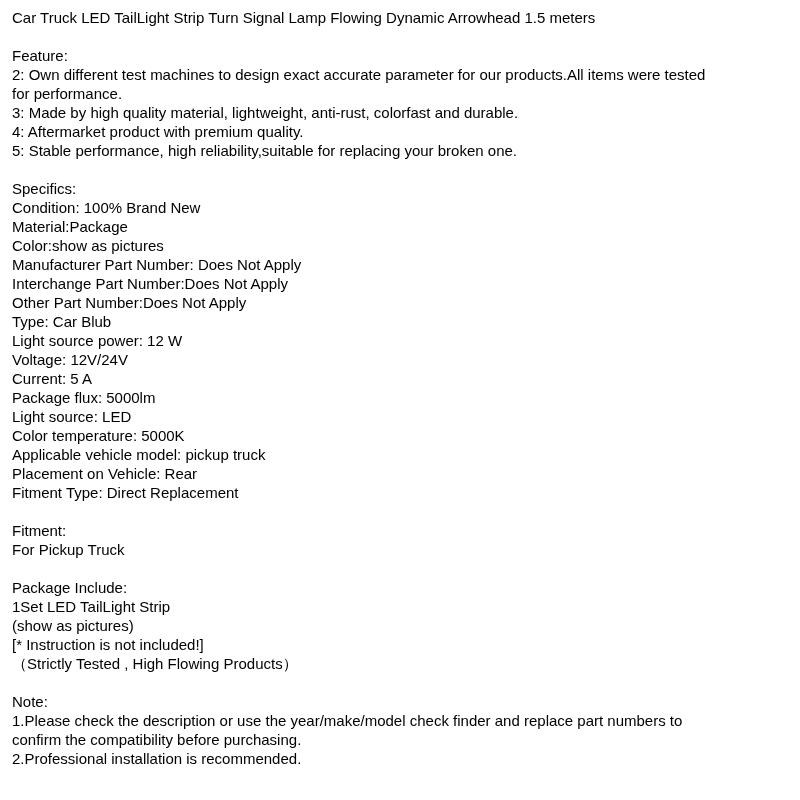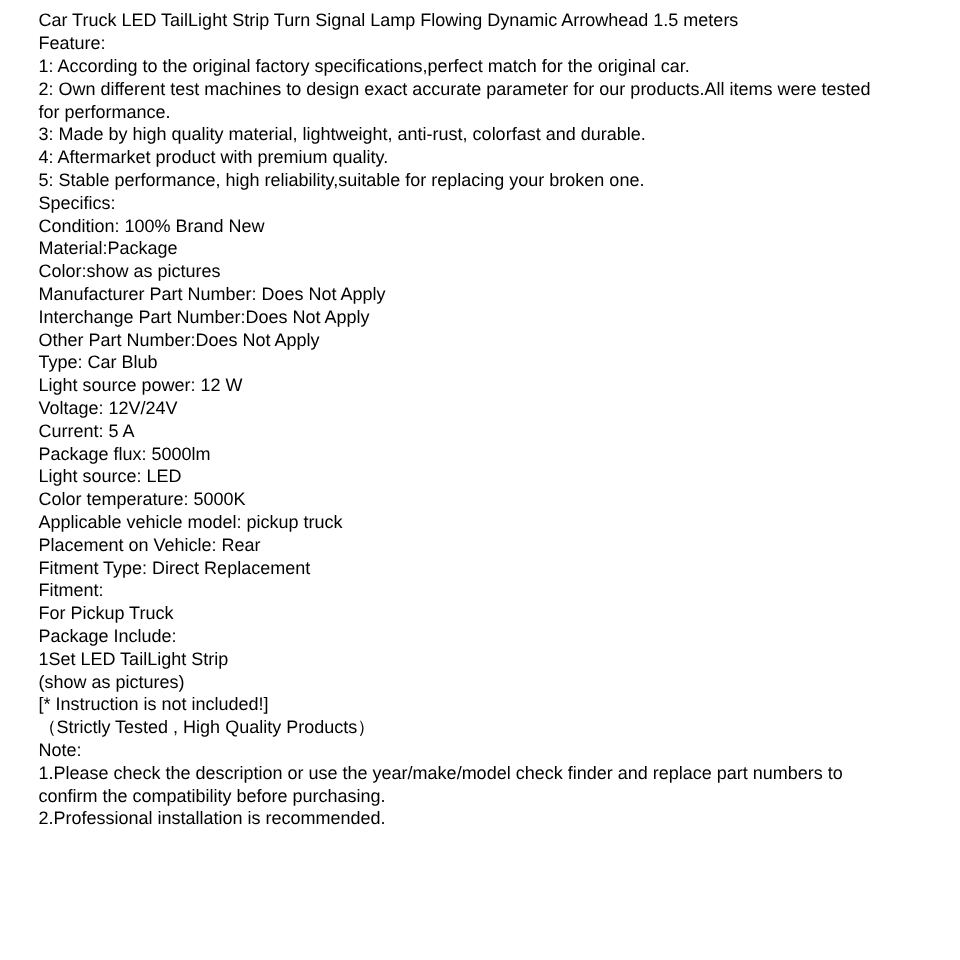"Car Truck LED TailLight Strip" .page { padding: 8px 10px 0 32px -> 8px 10px 0 12px }
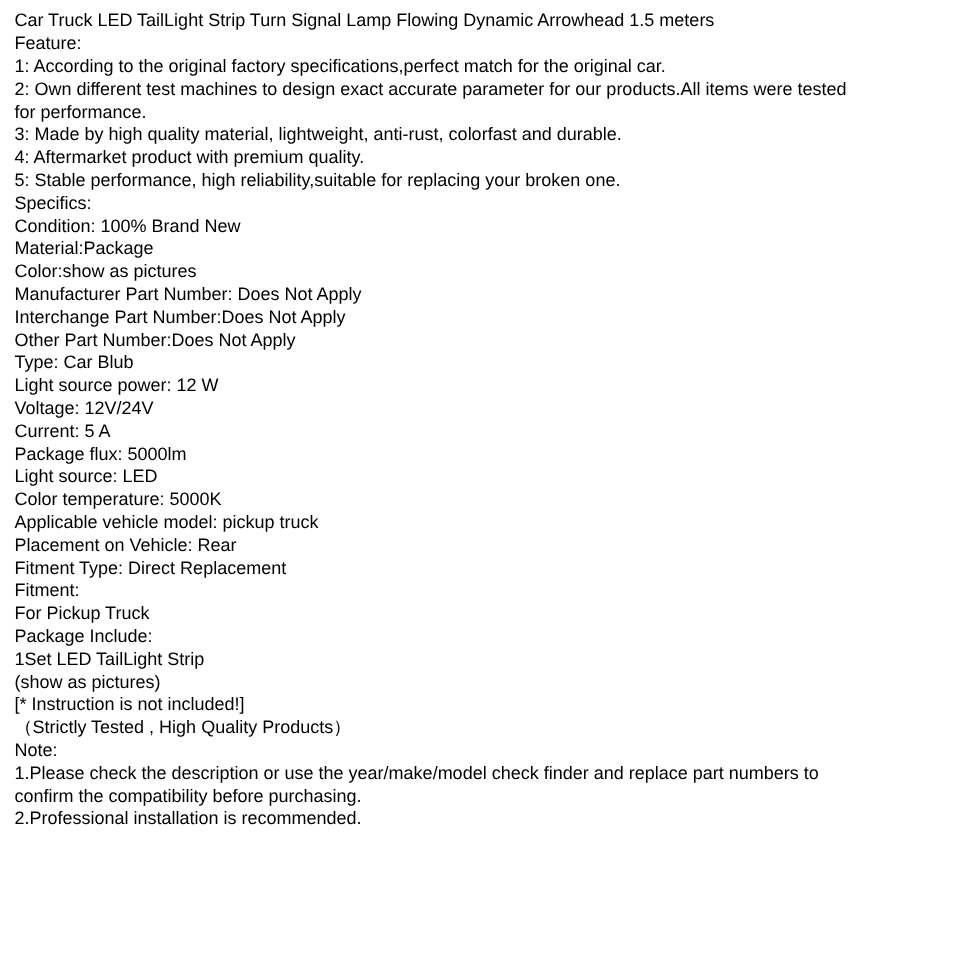"Feature:" .section { margin-top: none -> 19px }
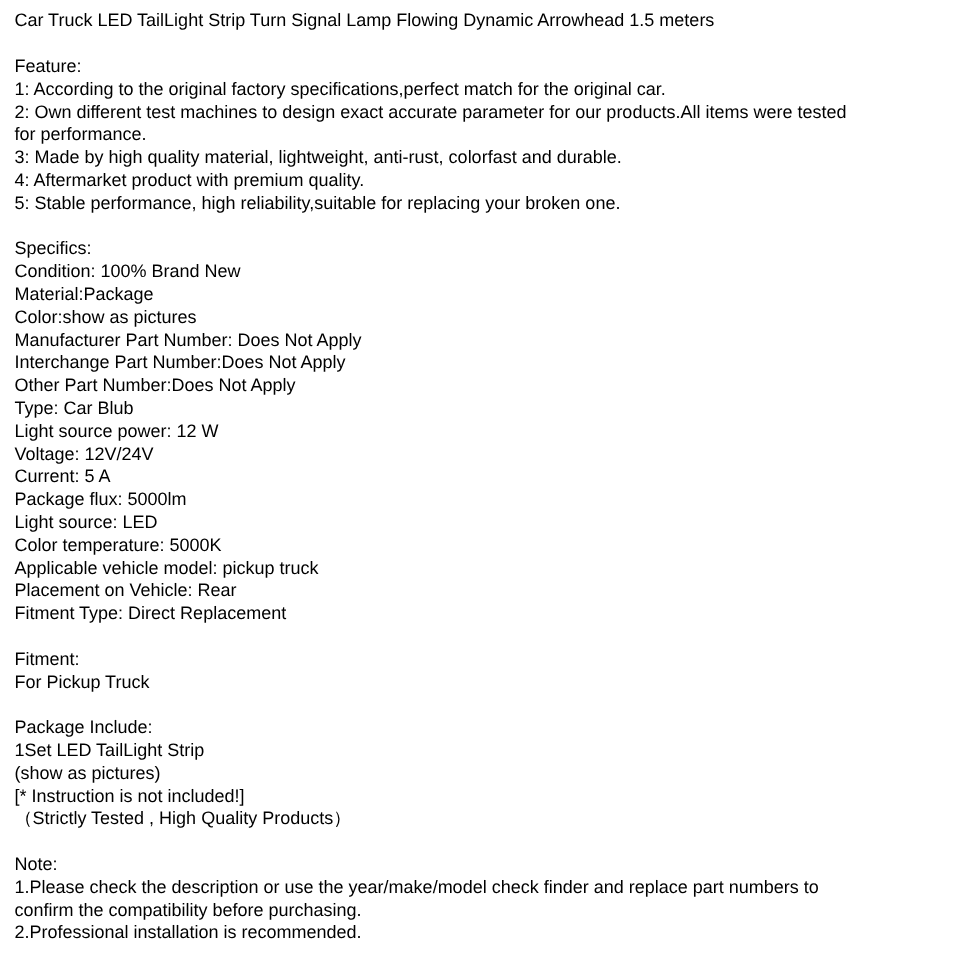"1: According to the original" div.line { html: <div>1: According to the original factory specifications,perfect match for the original car.</div> -> none }
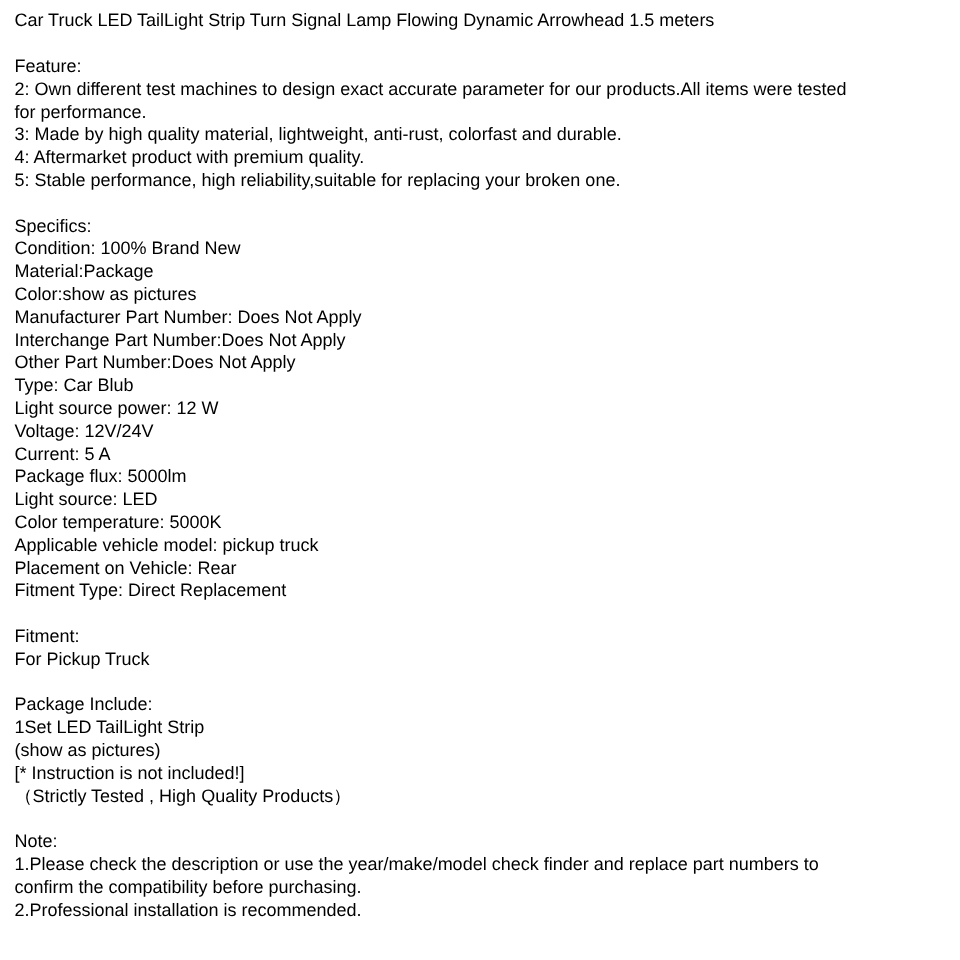"（Strictly Tested , High Quality" div.line { text: Quality -> Flowing }
